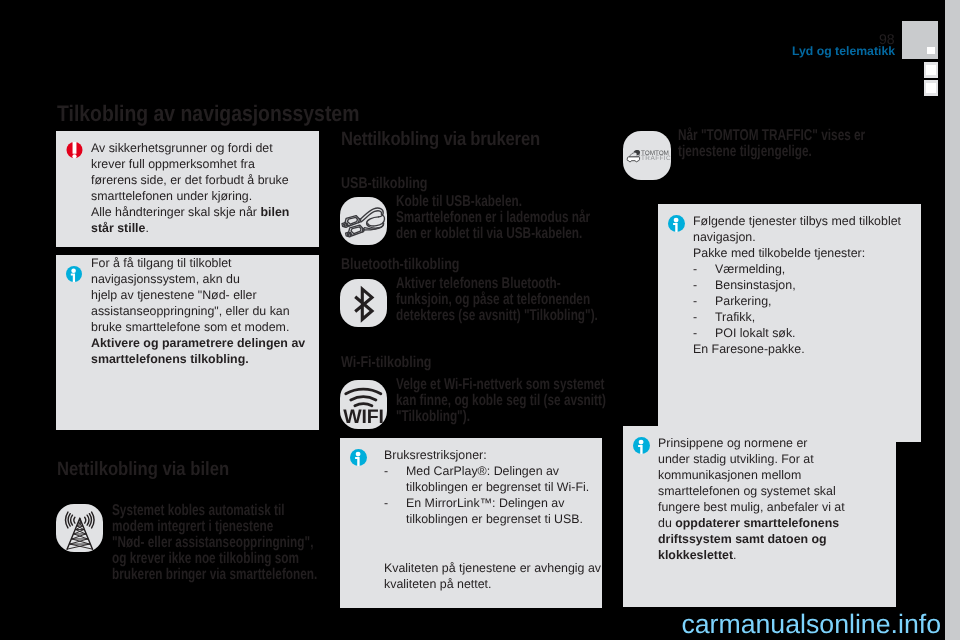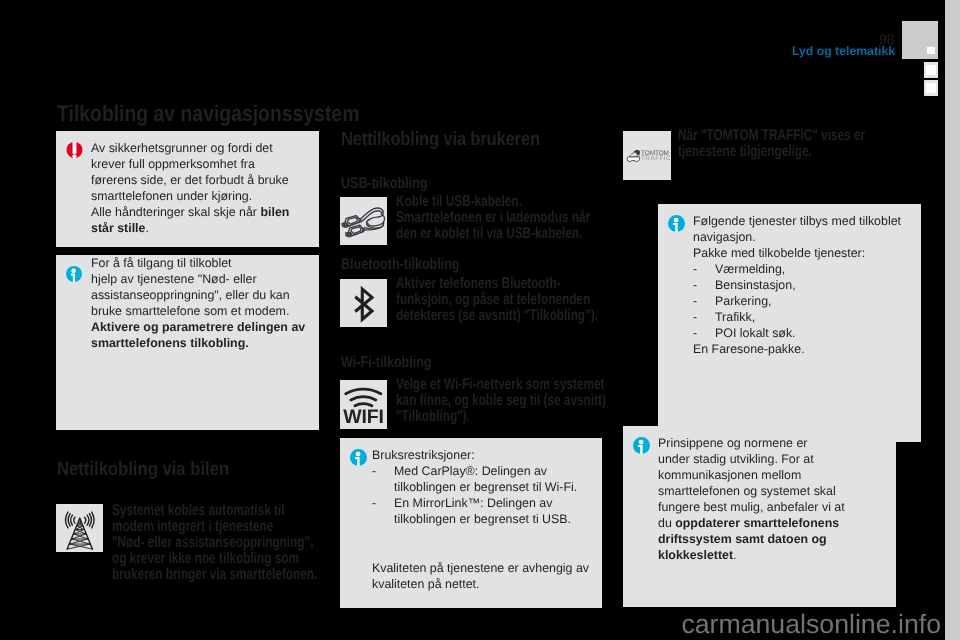"navigasjonssystem, akn du" div { html: none -> <div>navigasjonssystem, akn du</div> }
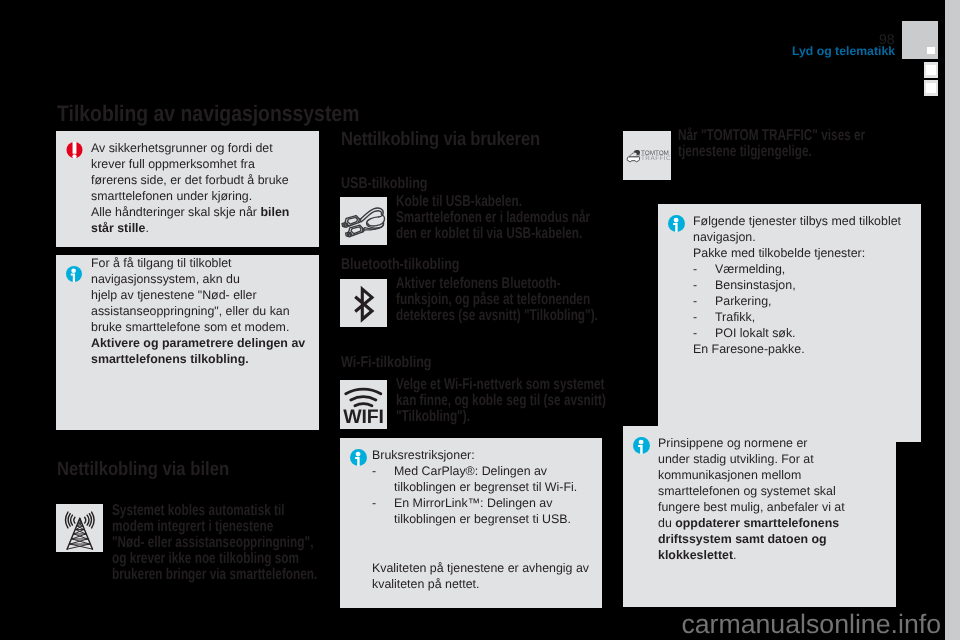"WIFI" .iconbox { border-radius: none -> 18px }
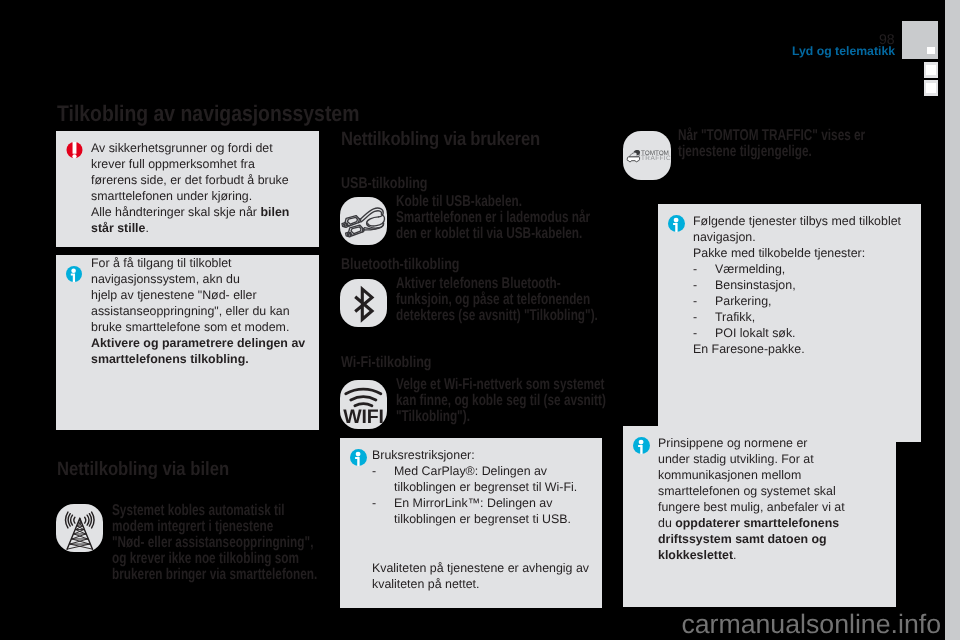"Bruksrestriksjoner:" div.boxtxt { left: 32px -> 44px }
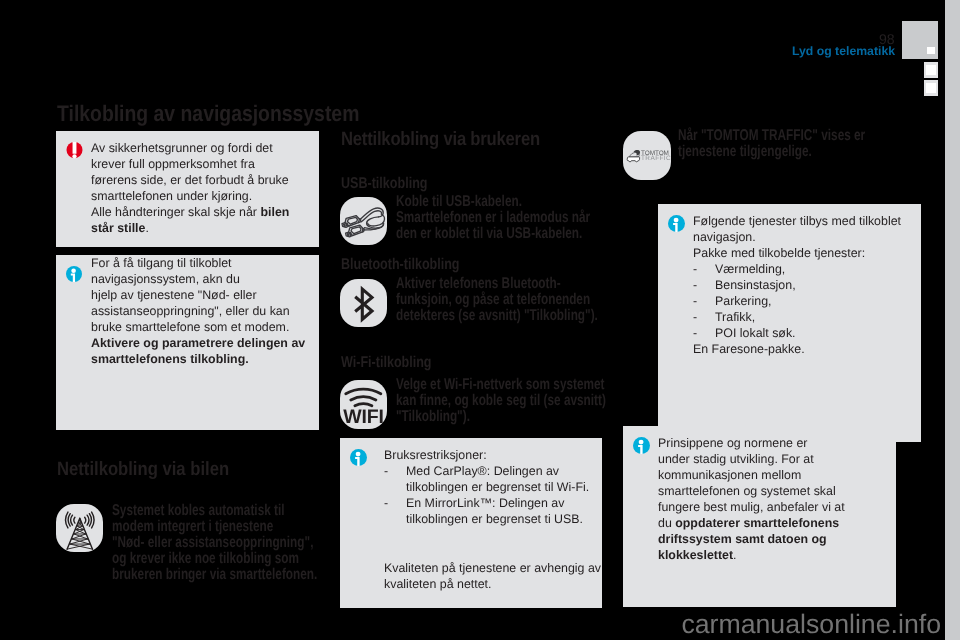"carmanualsonline.info" .watermark { color: #737373 -> #7dd3fc }
